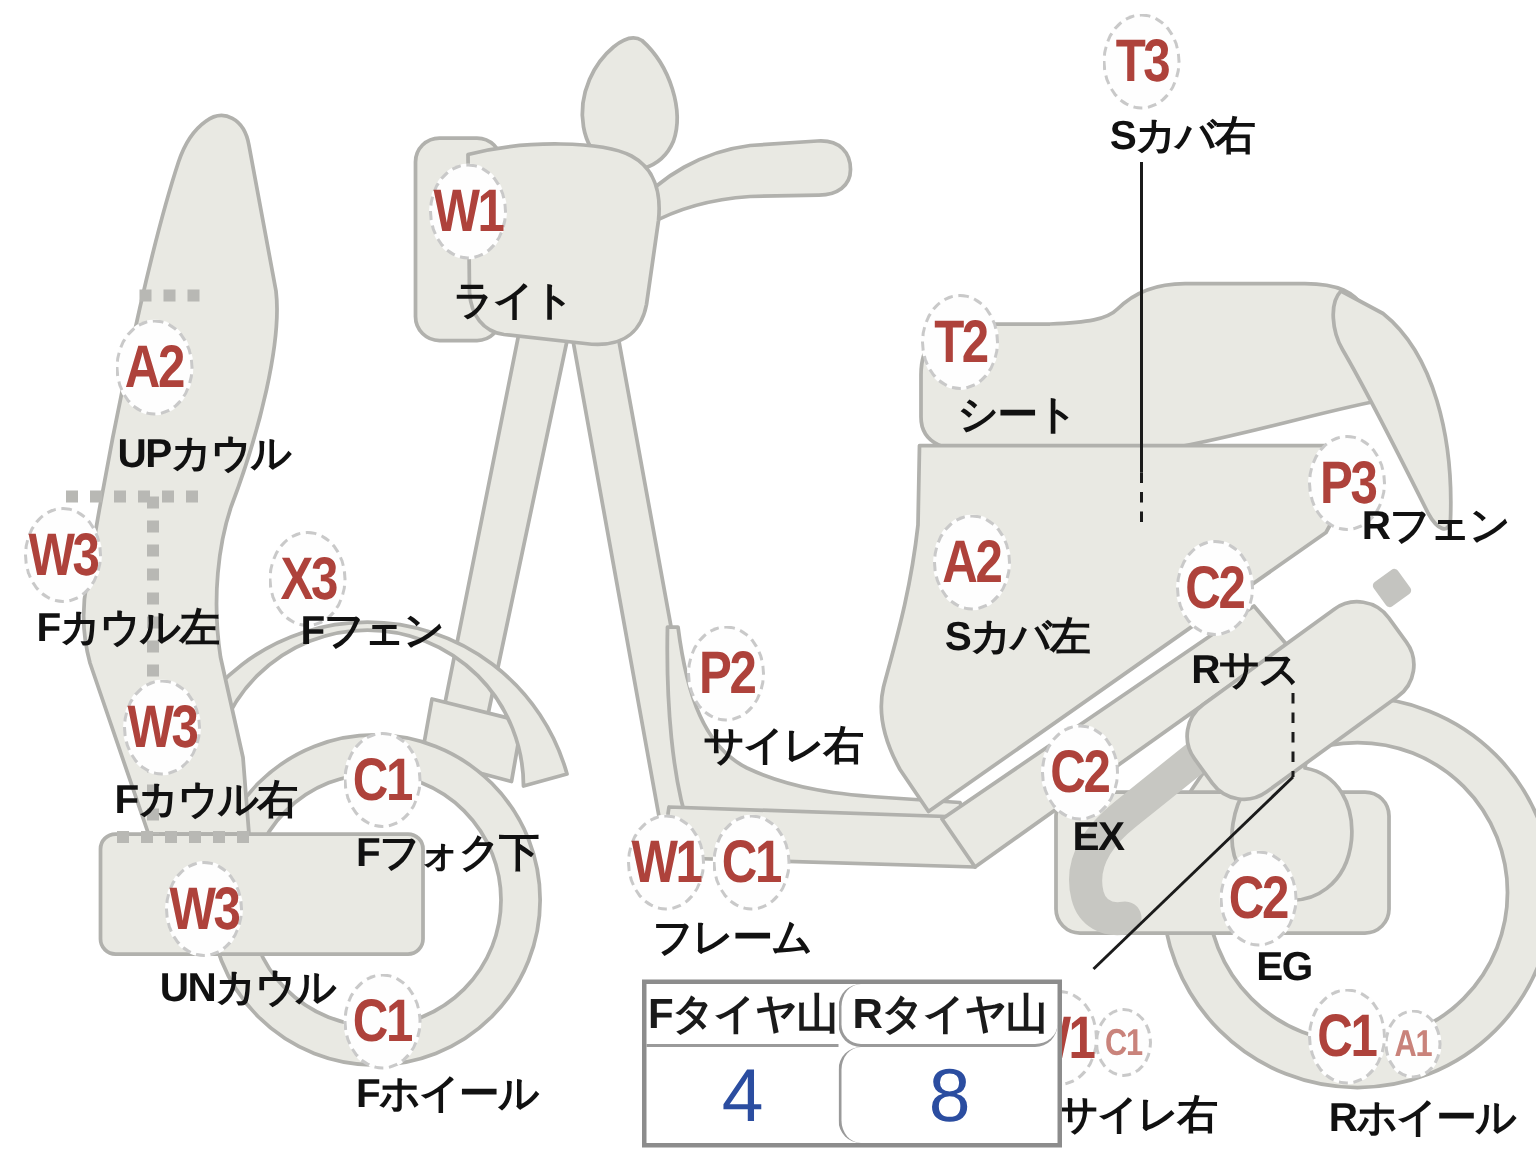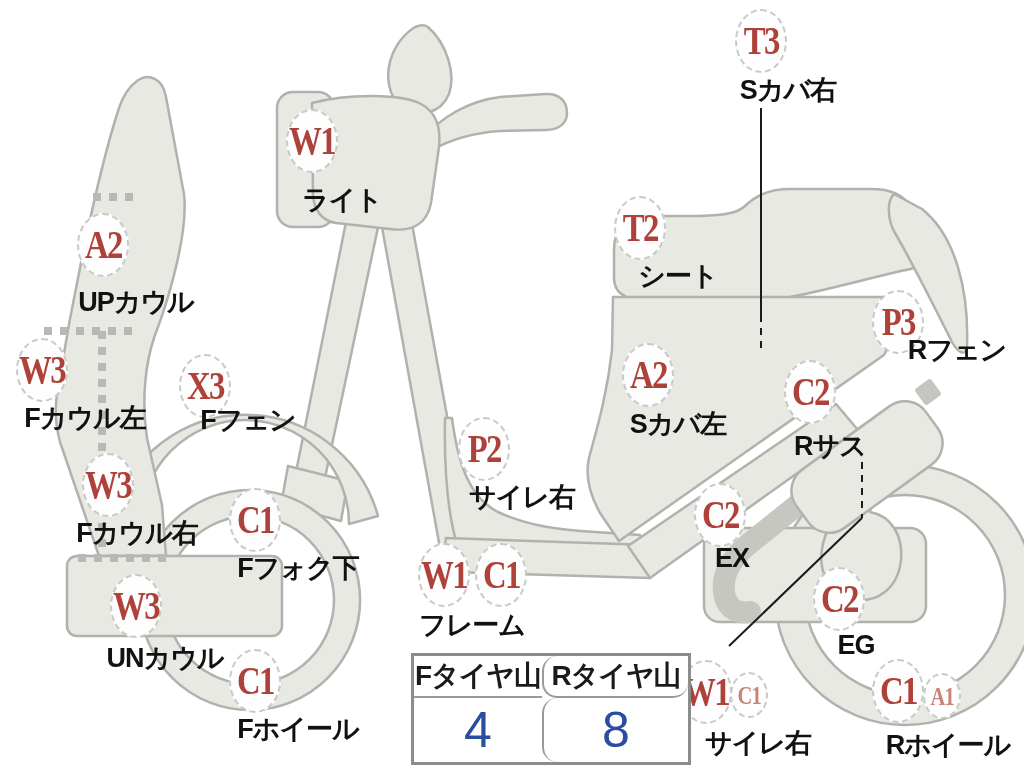"T3" .mc { font-family: Liberation Serif, serif -> none }
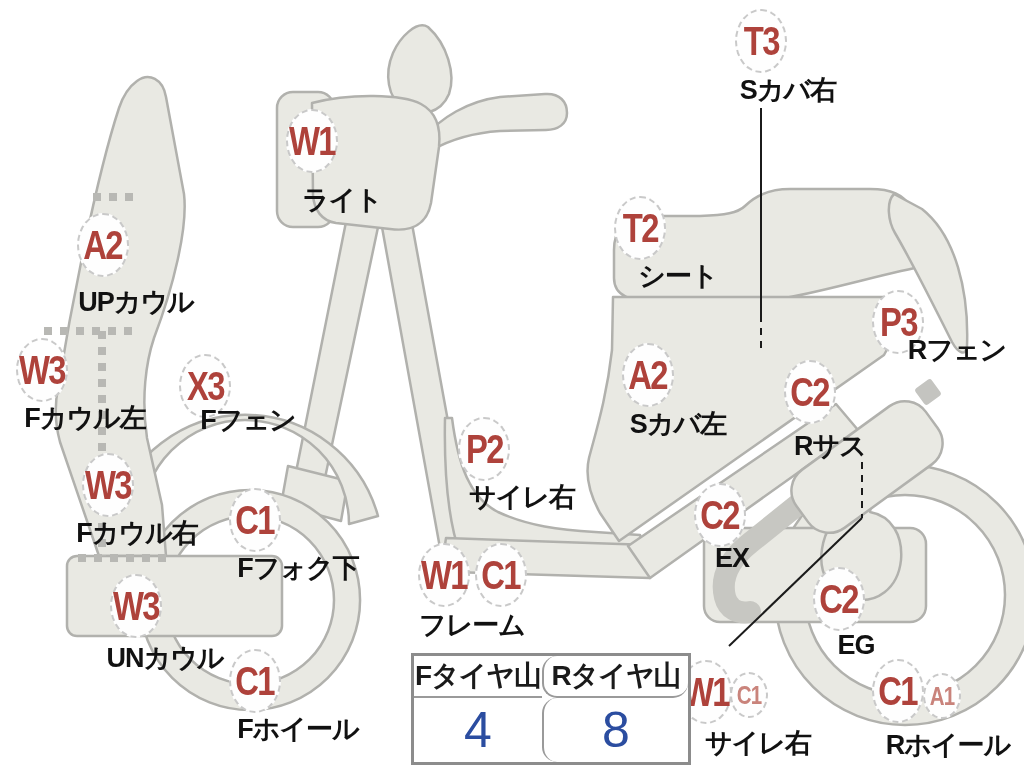"フレーム" span.mlabel { left: 28px -> 44px }
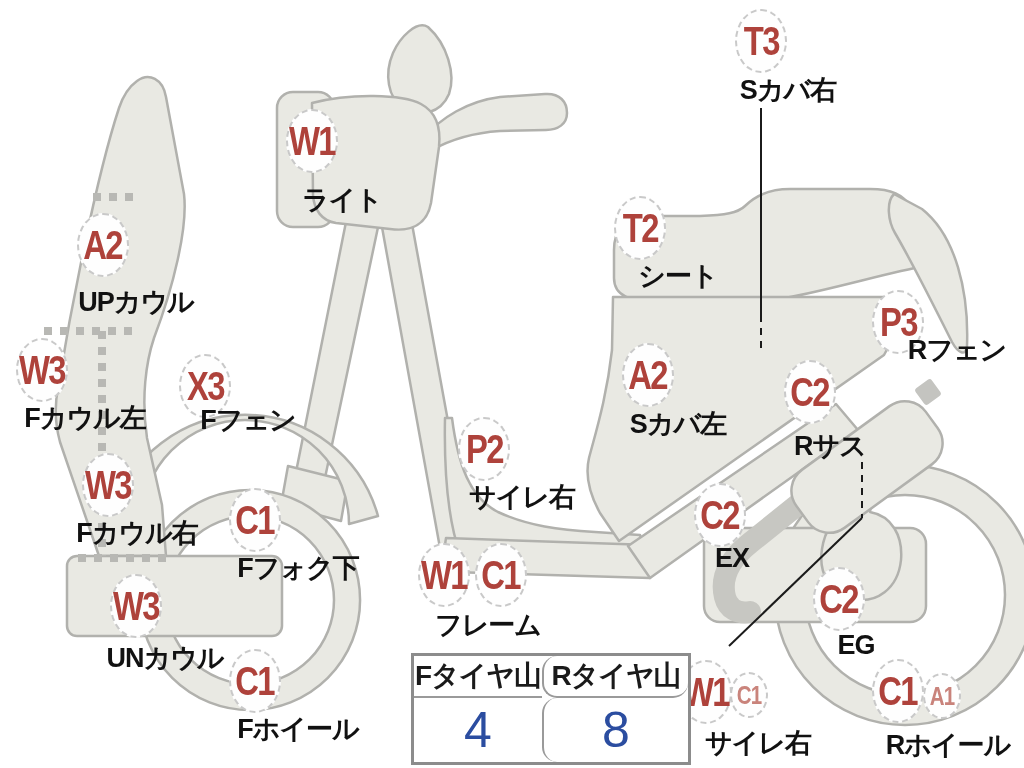"Fタイヤ山" .tire-table { left: 411px -> 428px }
